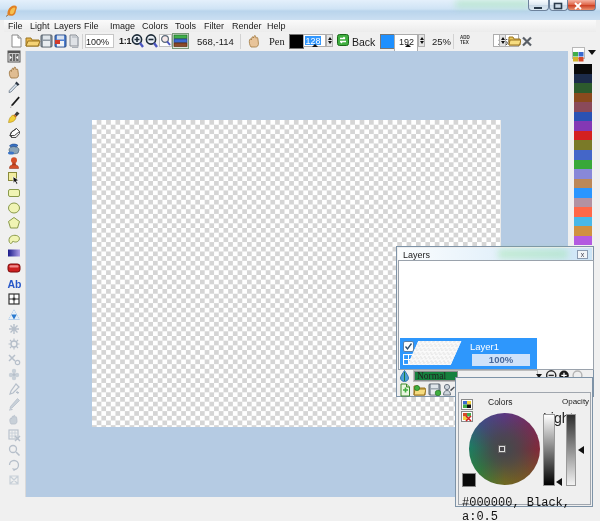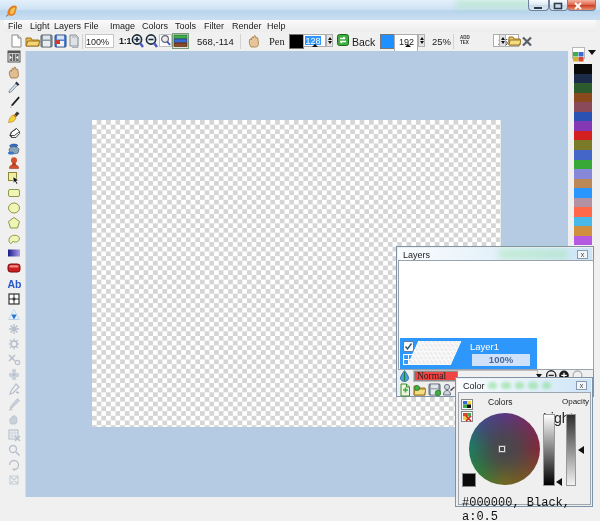"Normal" div.abs { background: #ef4444 -> #15803d }
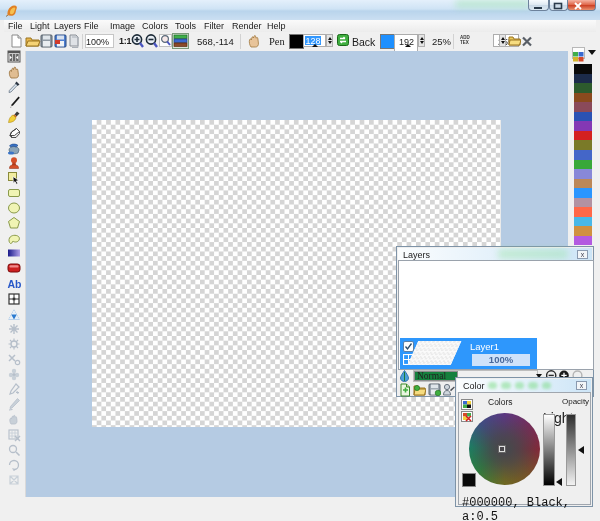"Color" div.ptitle { html: <div> <span>Color</span> <div></div> <div></div> <div></div> <div></div> <div></div> <div>x</div> </div> -> none }
